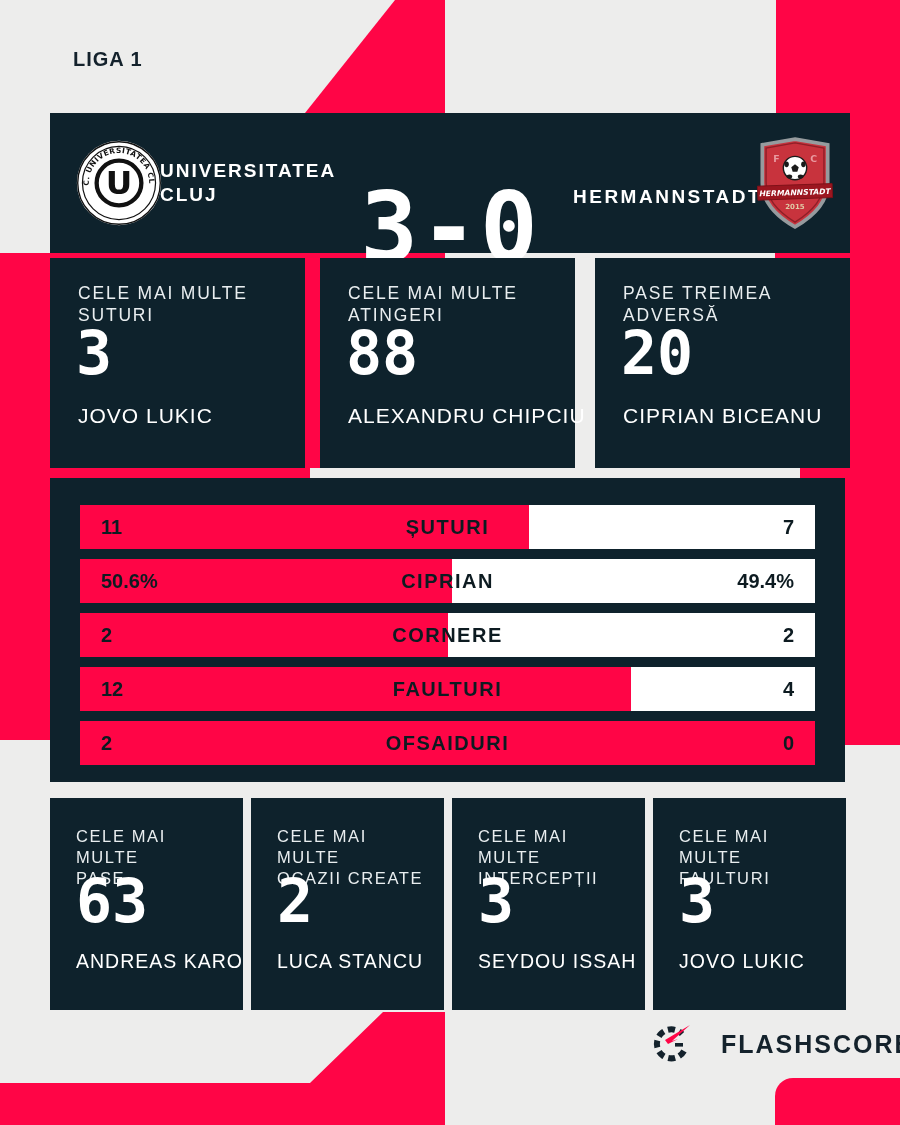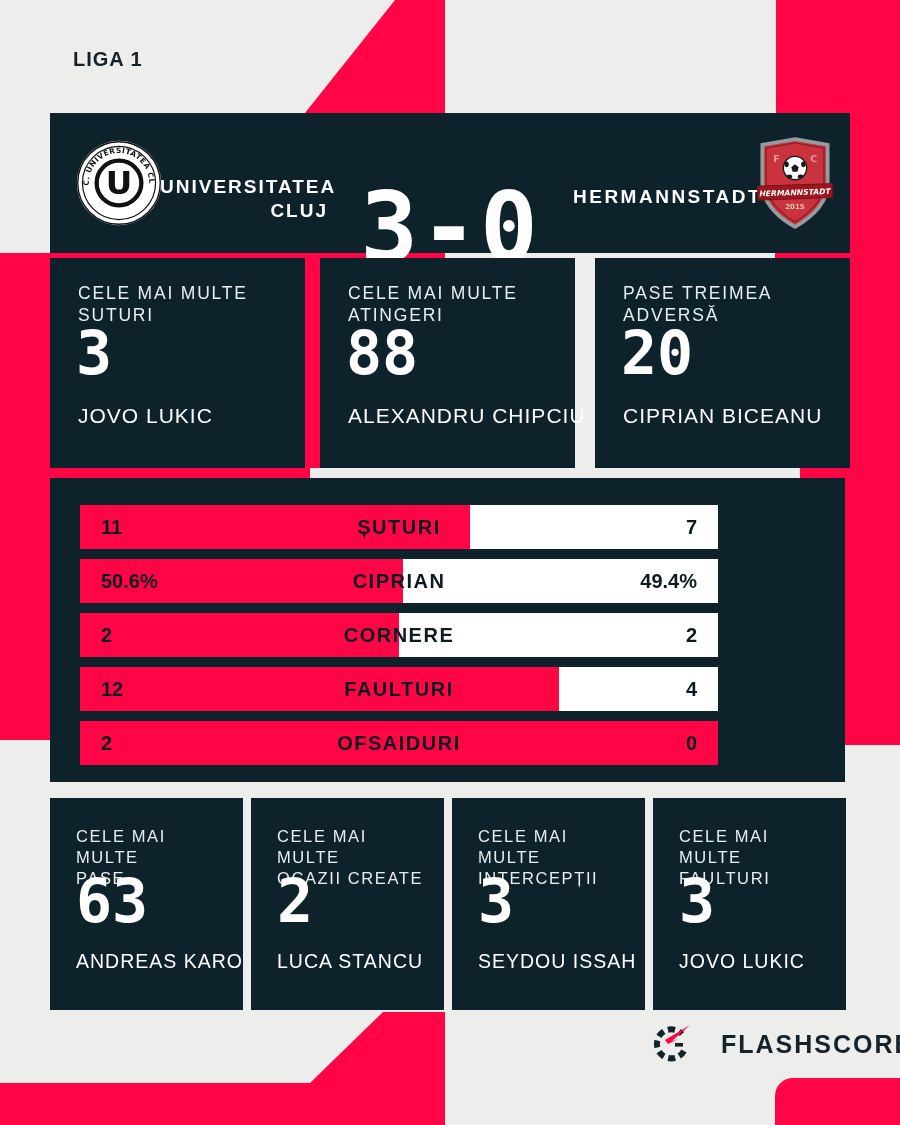"UNIVERSITATEA" #home-name { margin-top: 16px -> none; text-align: right -> left }
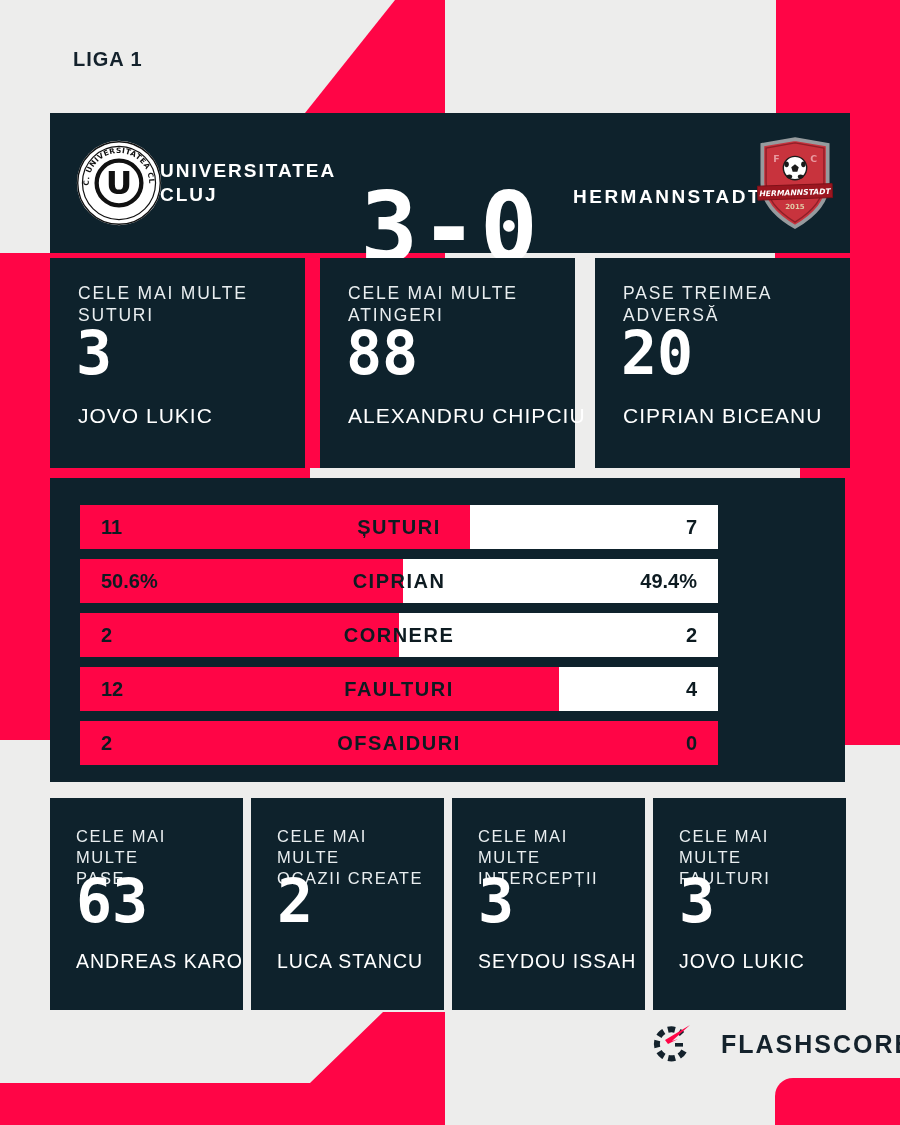"11" .bar-row { width: 638px -> 735px }
